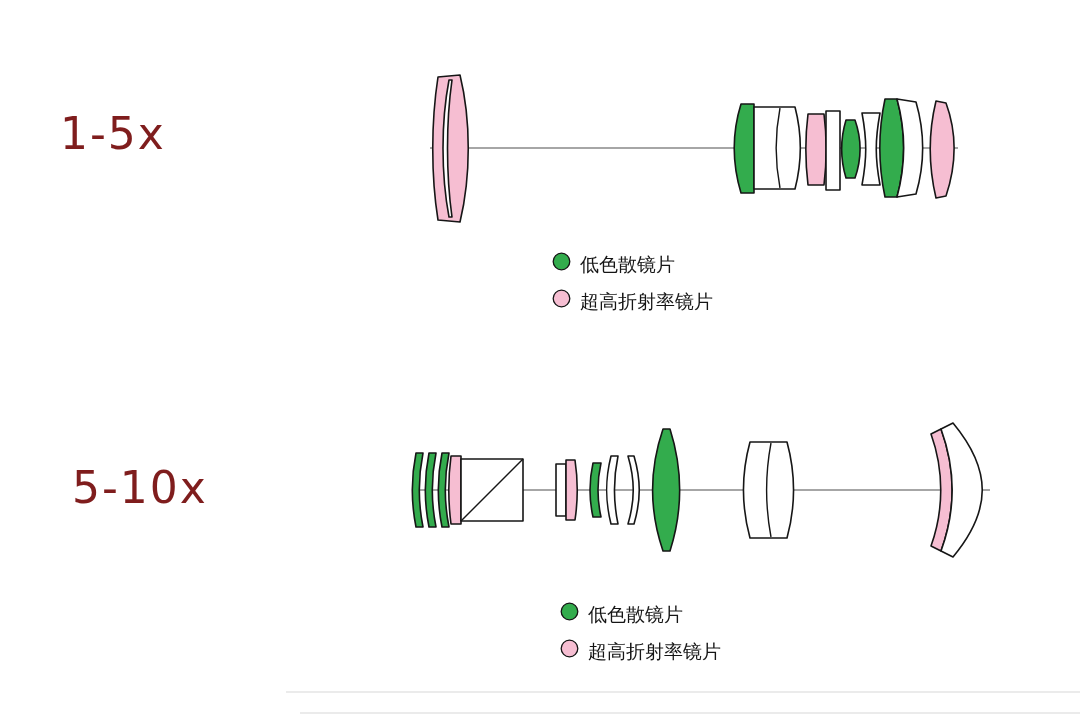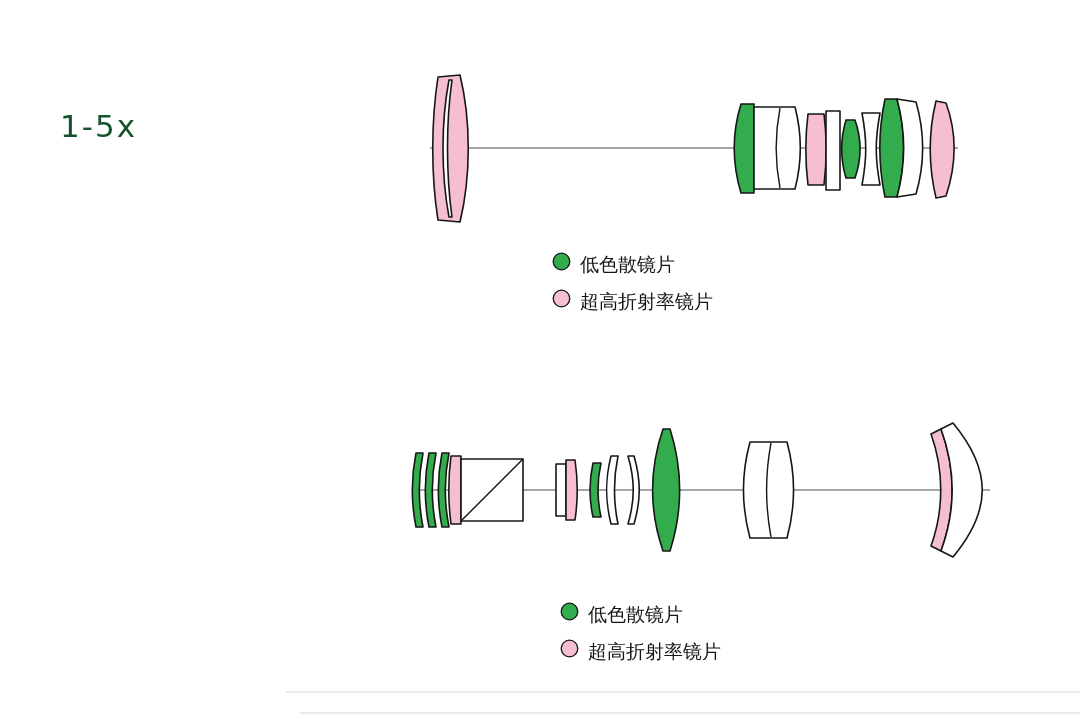"1-5x" .zoom-label { color: #14532d -> #7f1d1d; font-size: 31px -> 44px }
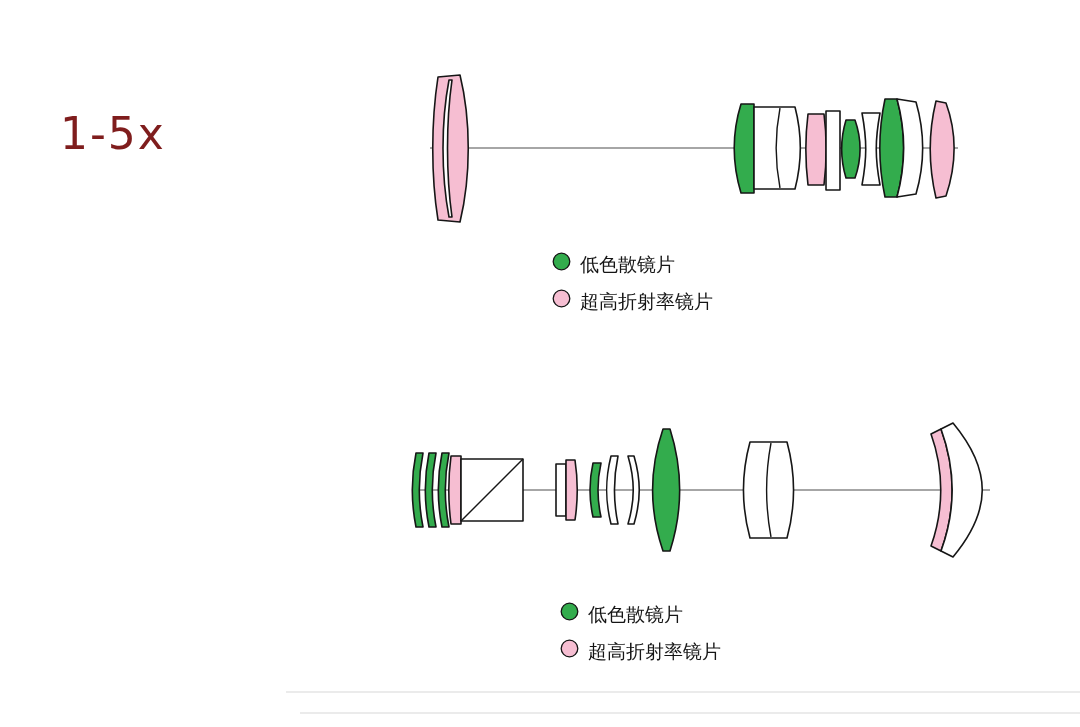"5-10x" div.zoom-label { html: none -> <div>5-10x</div> }
